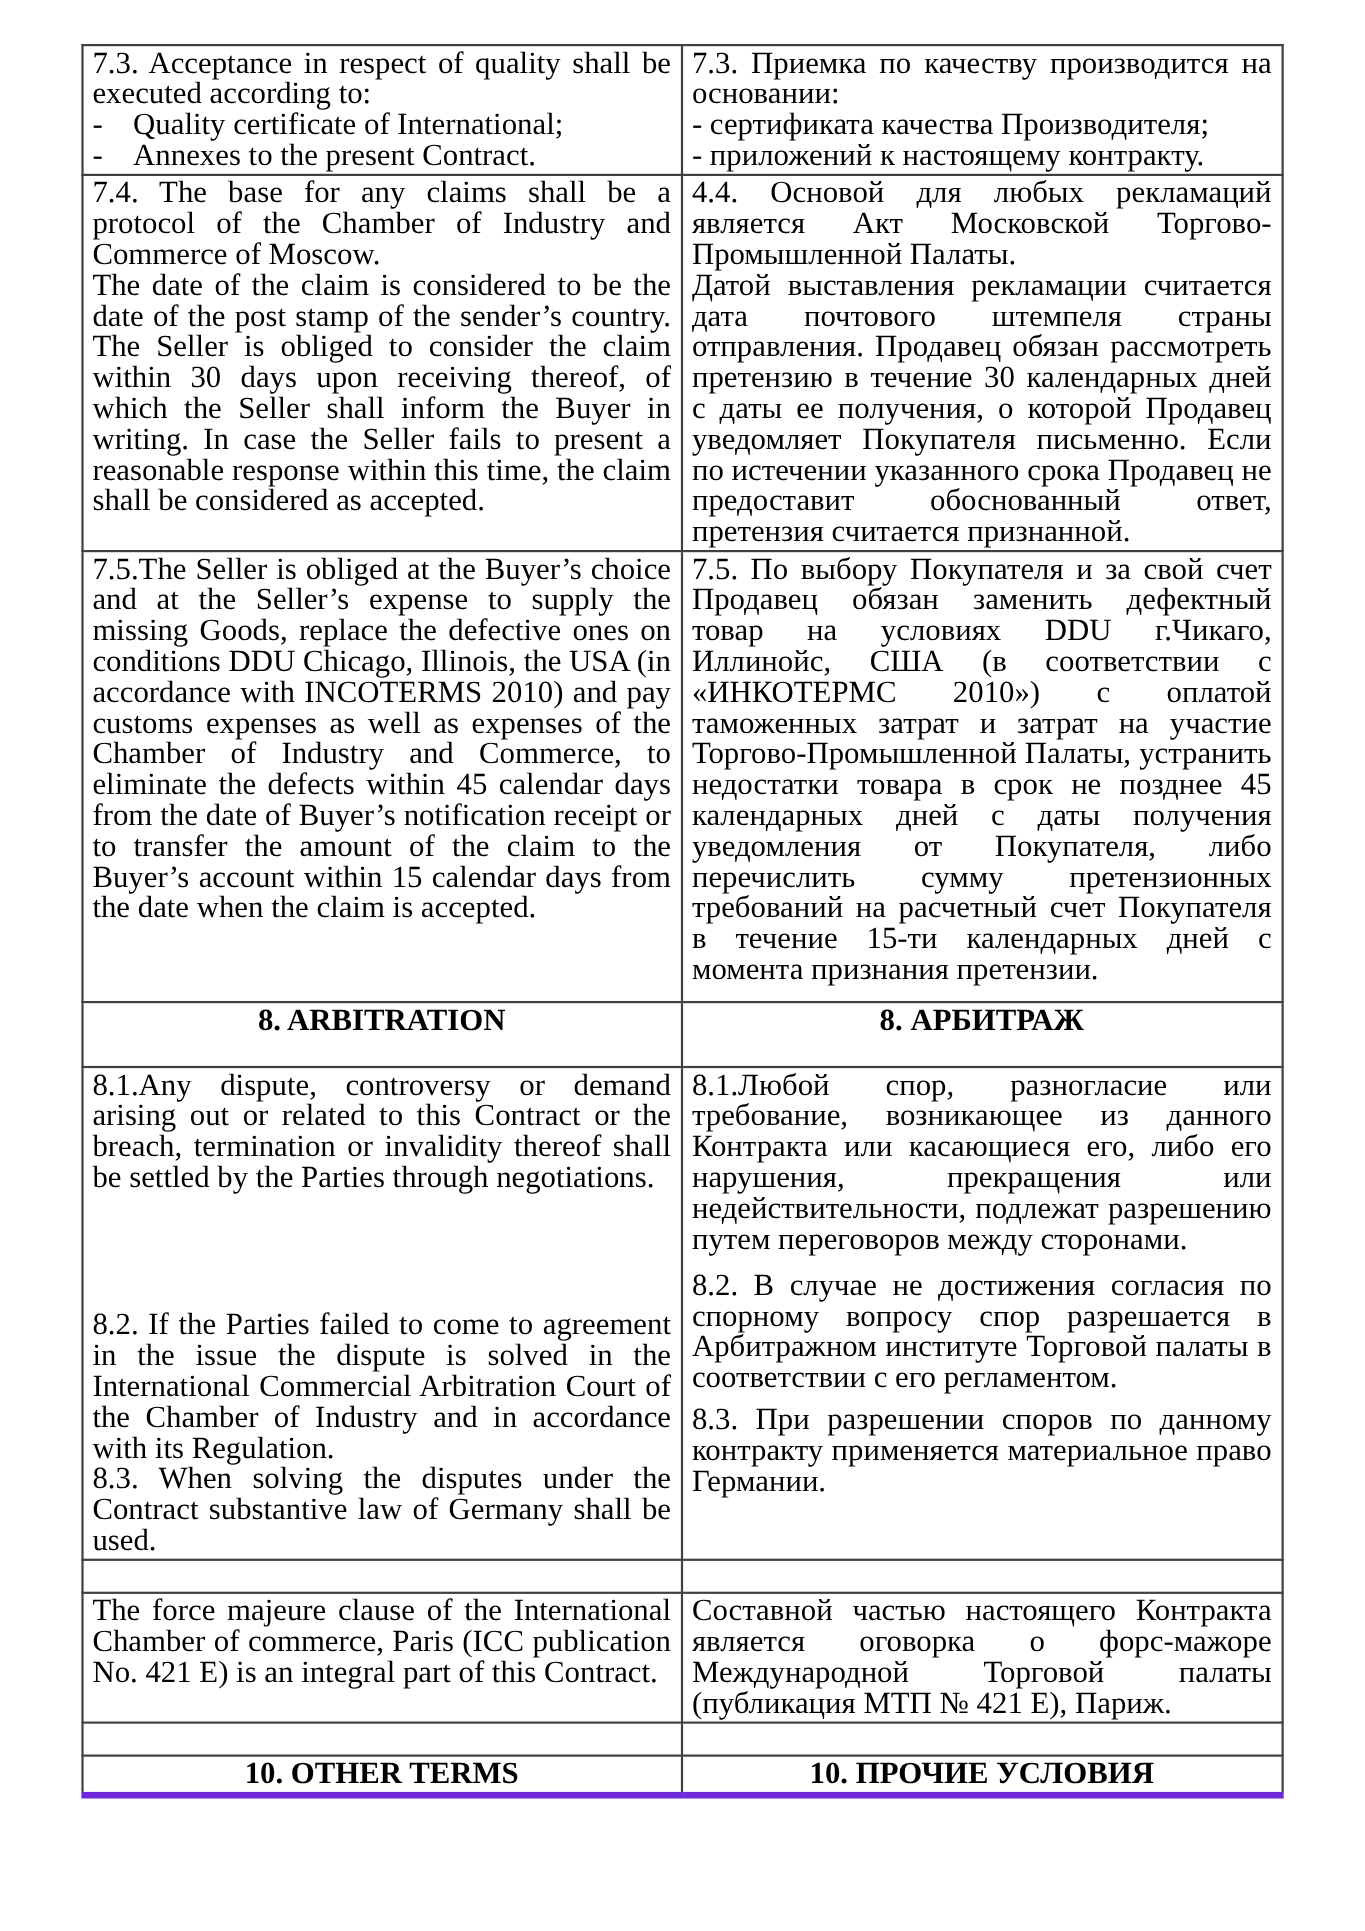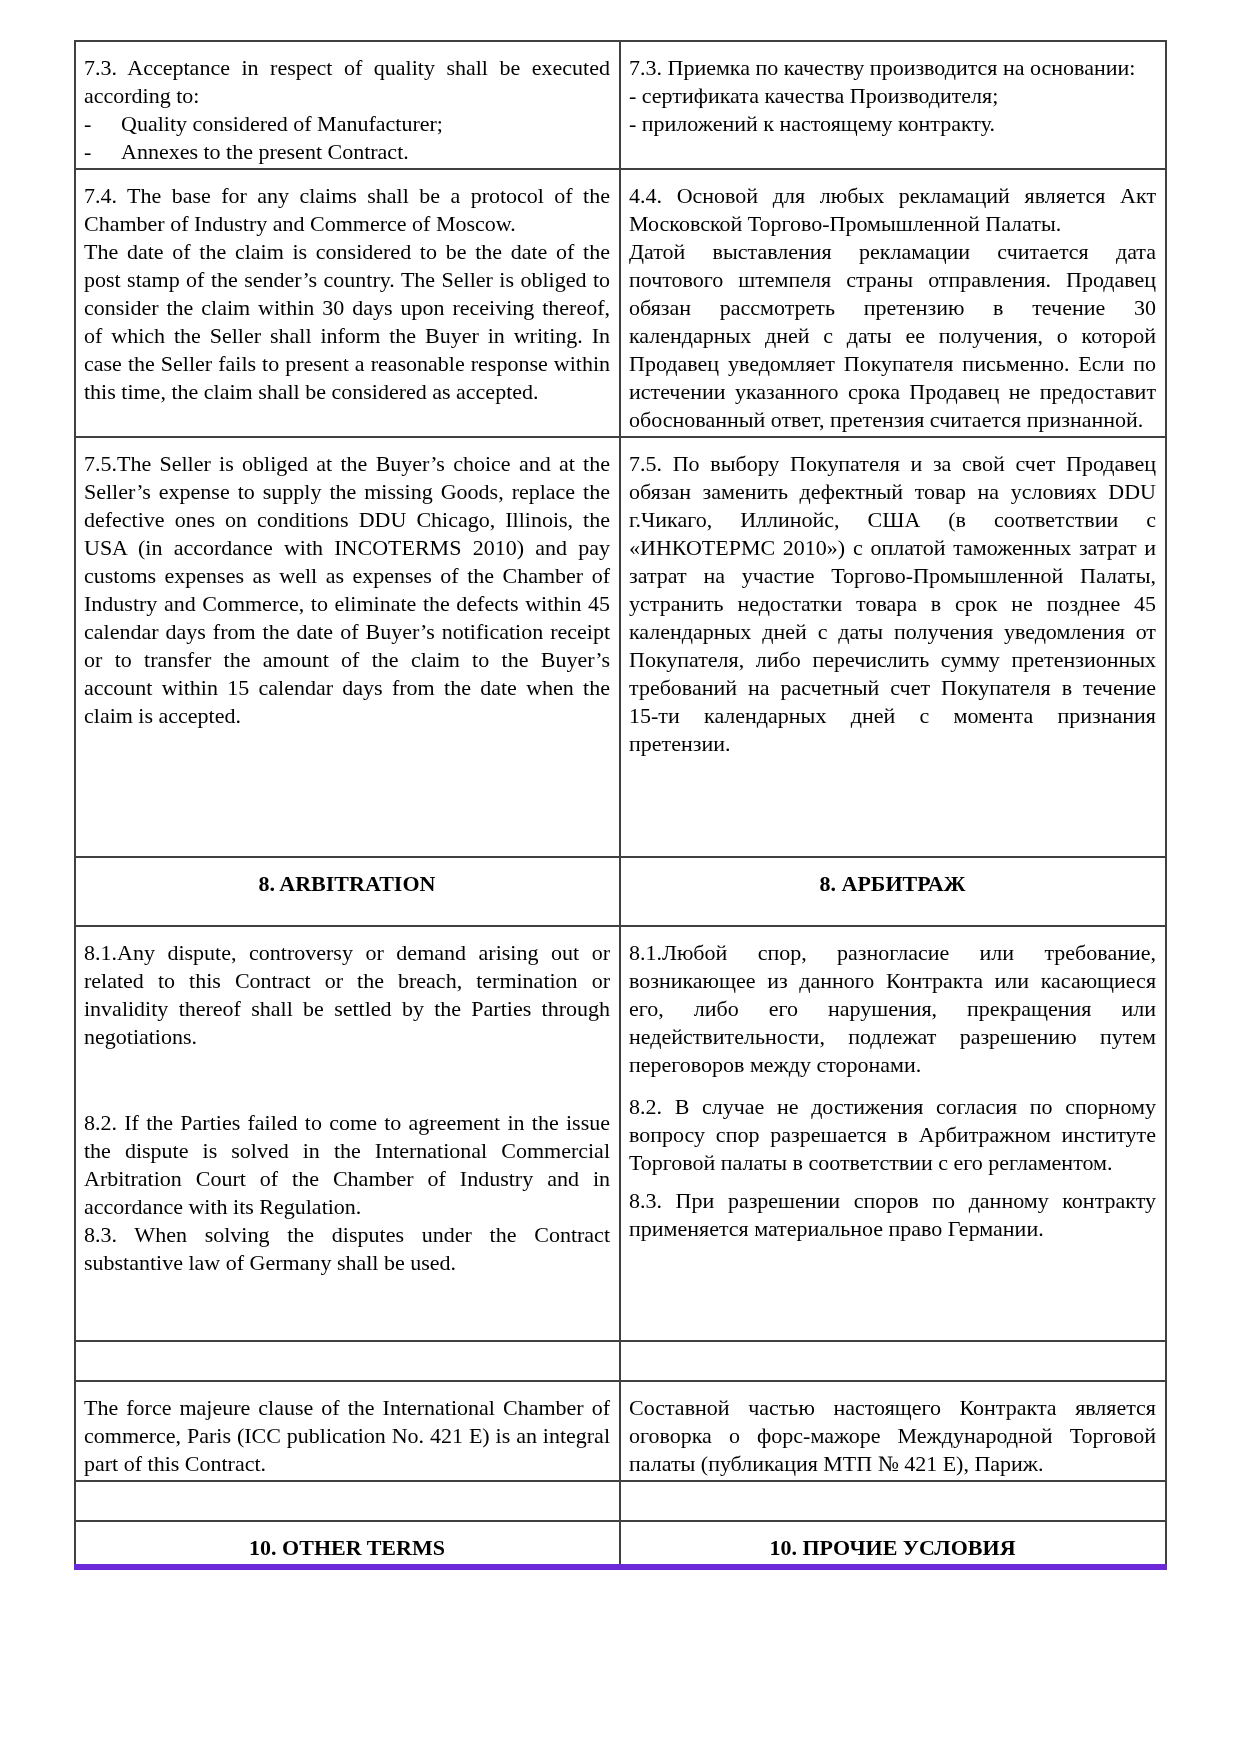"7.3. Acceptance in respect of" td { font-size: 22px -> 28px; padding: 12px 9px 2px 8px -> 2px 9px 2px 8px }
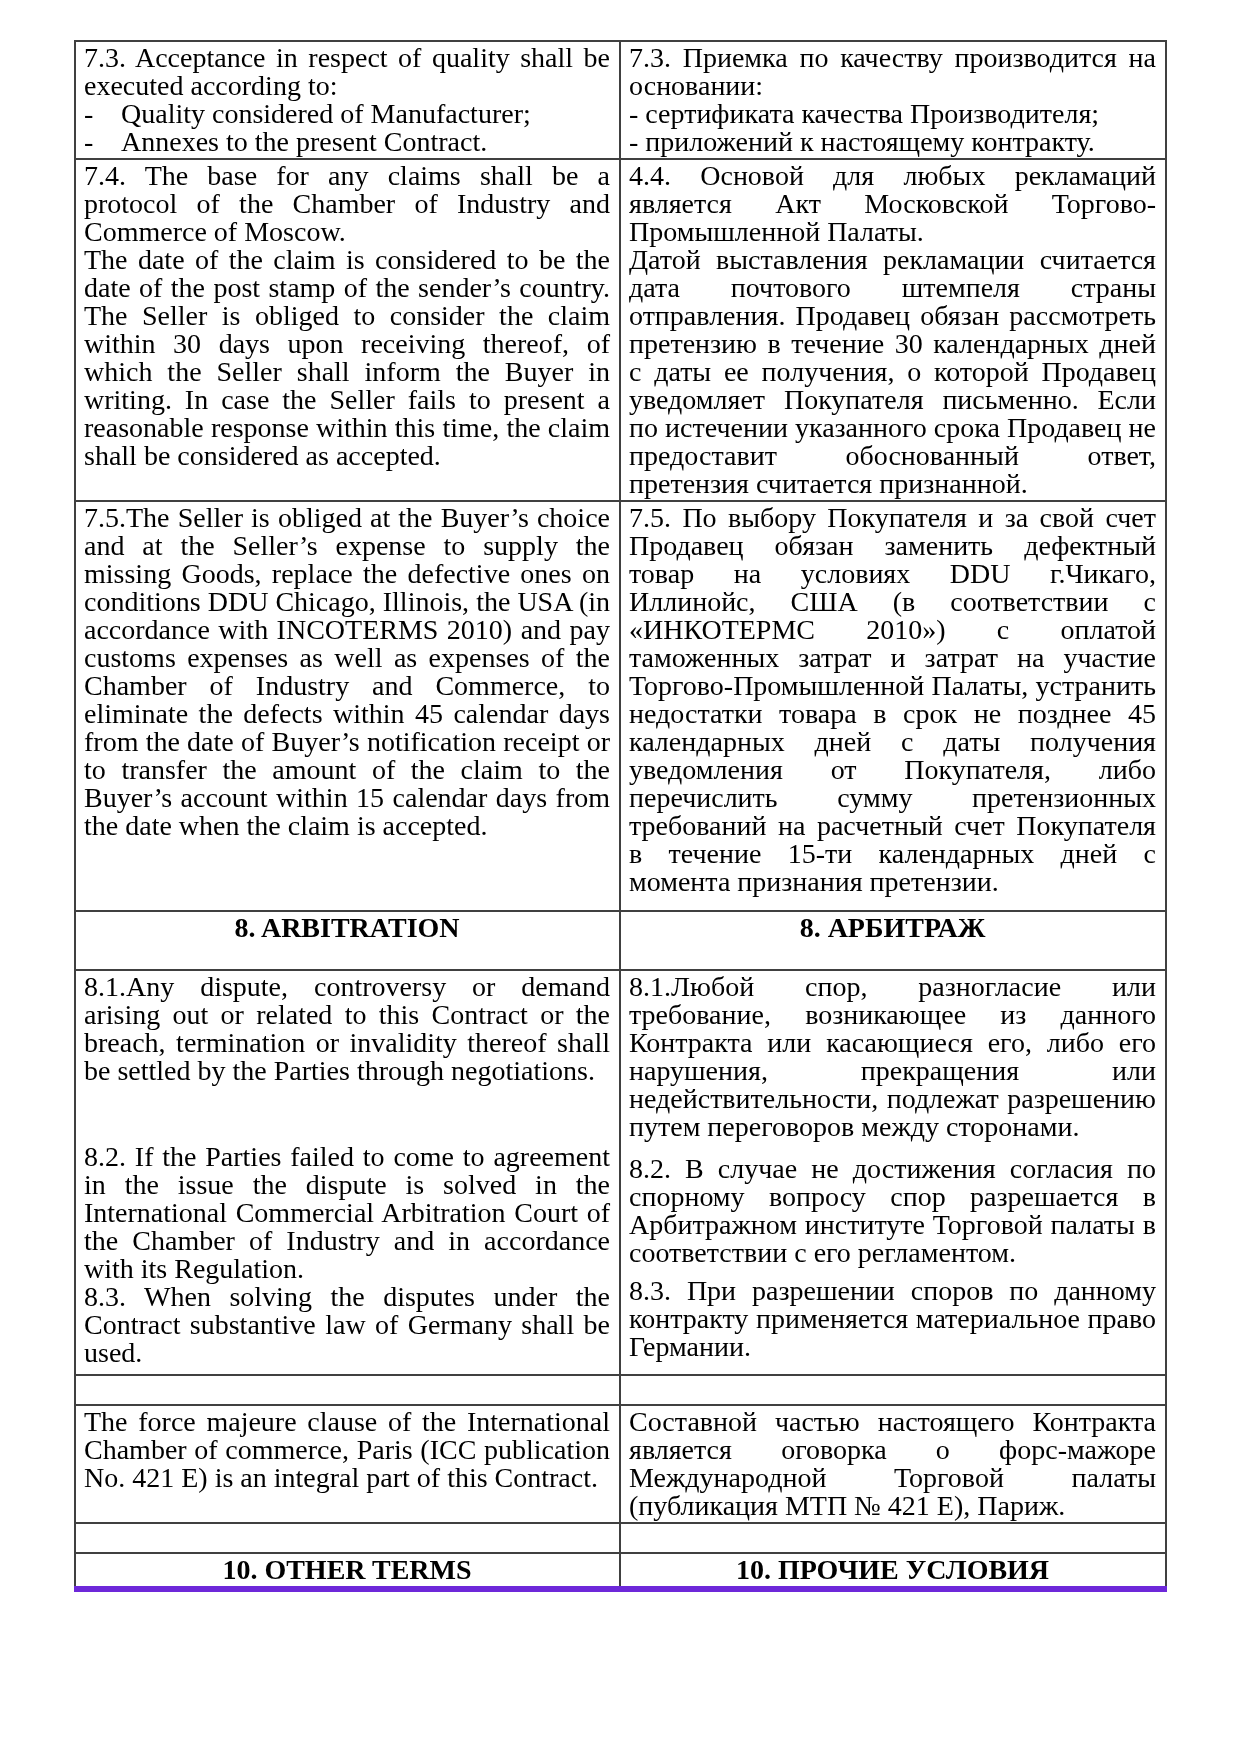"Quality considered of Manufacturer;" span.txt { text: considered of Manufacturer -> certificate of International }
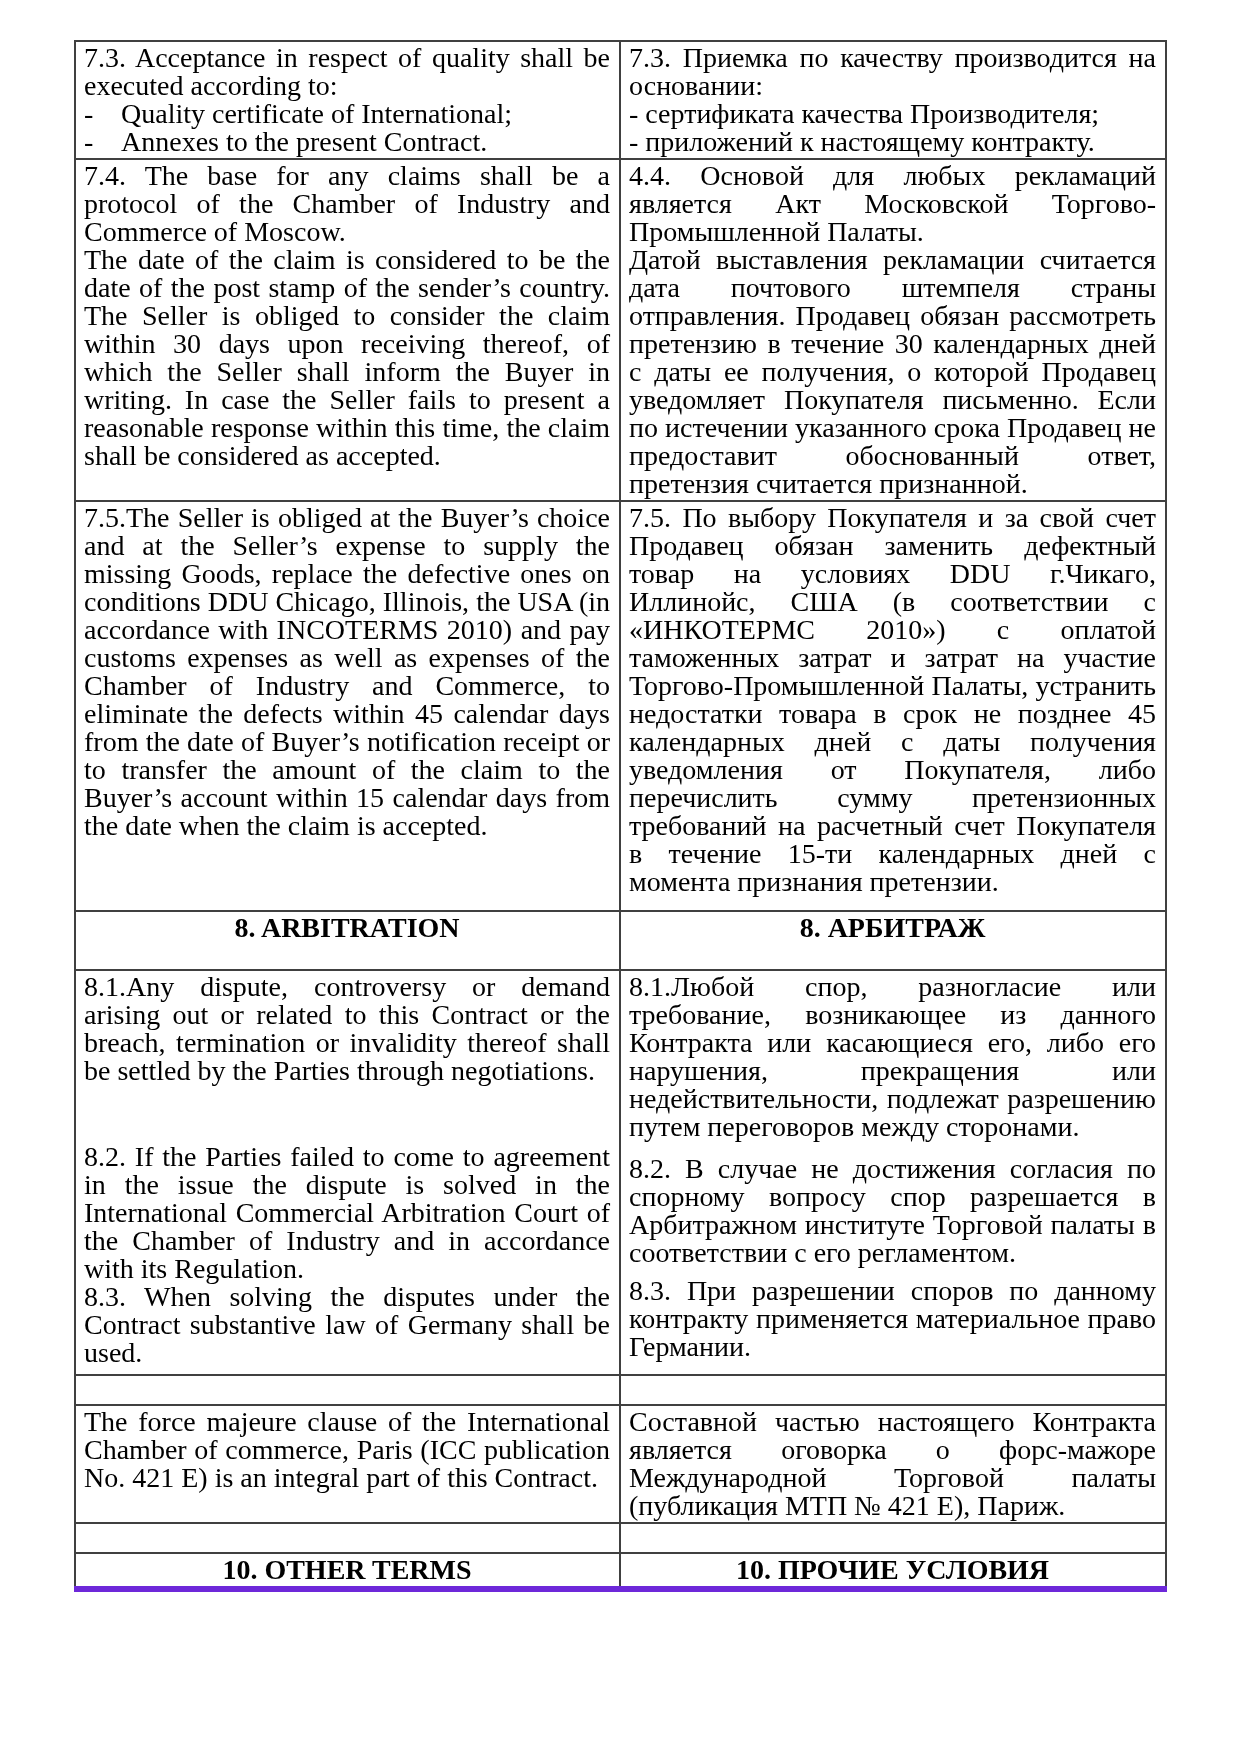"8.2. If the Parties failed" .mt-a { margin-top: 58px -> 106px }
